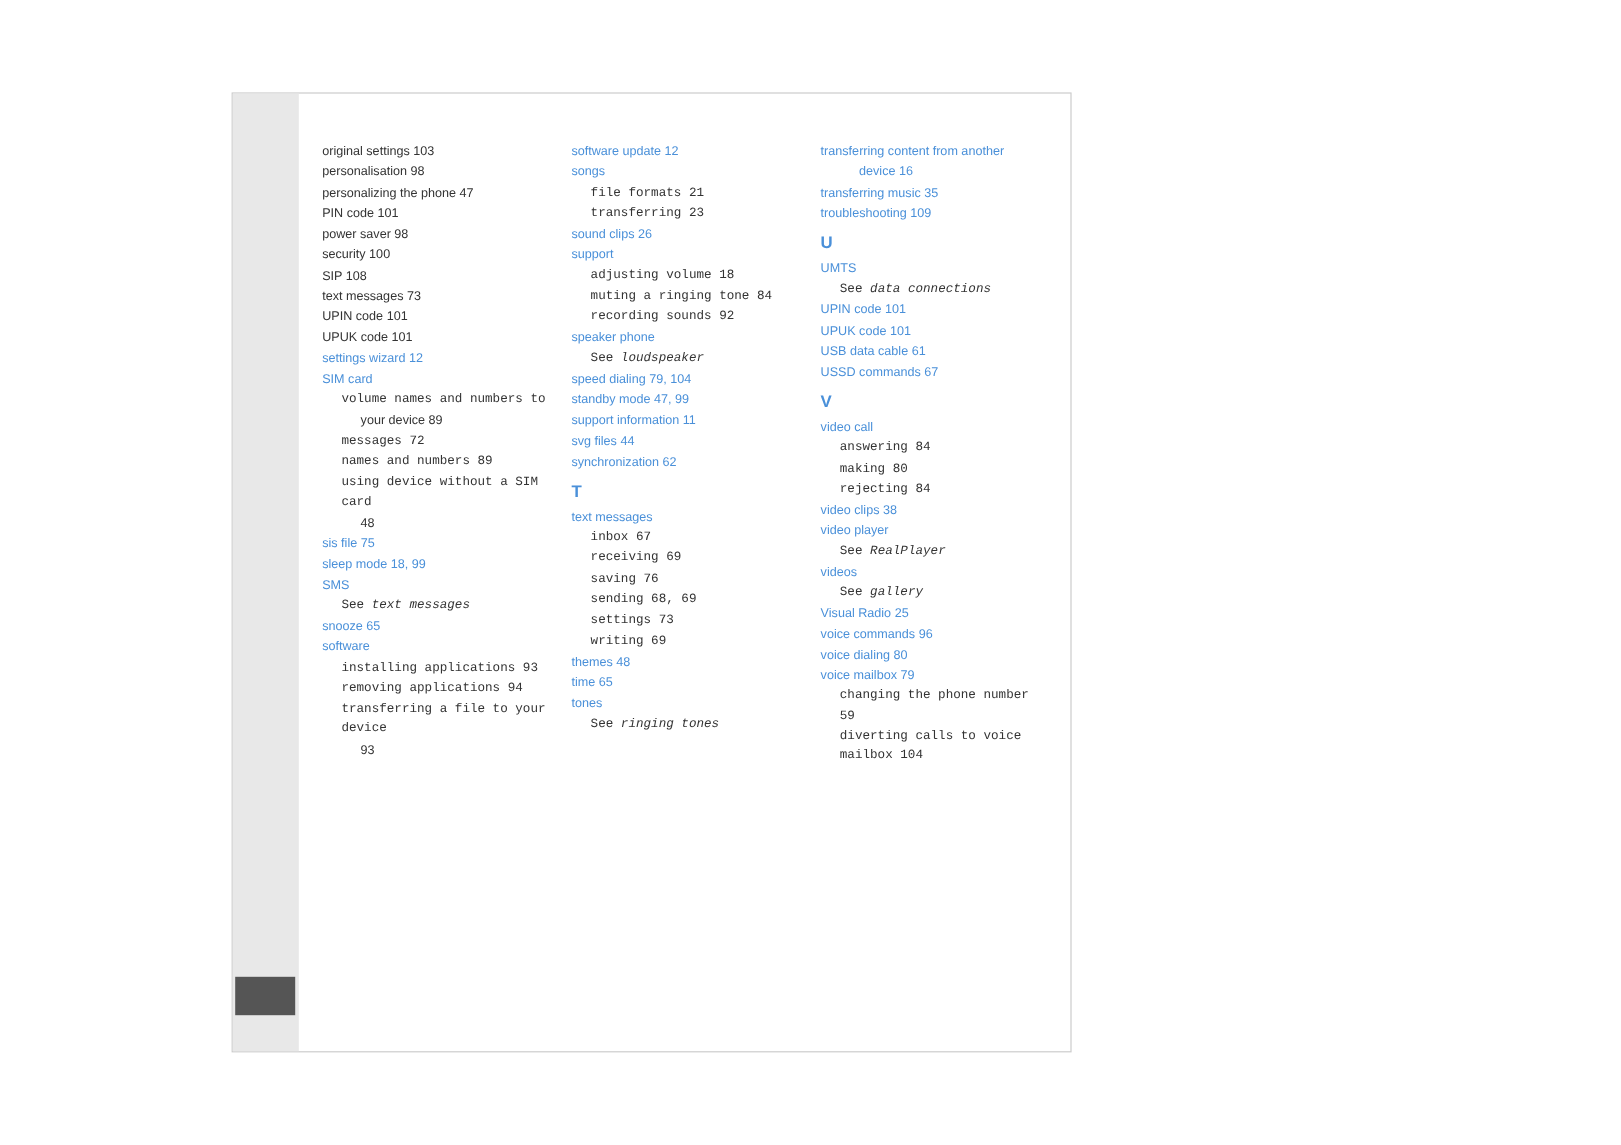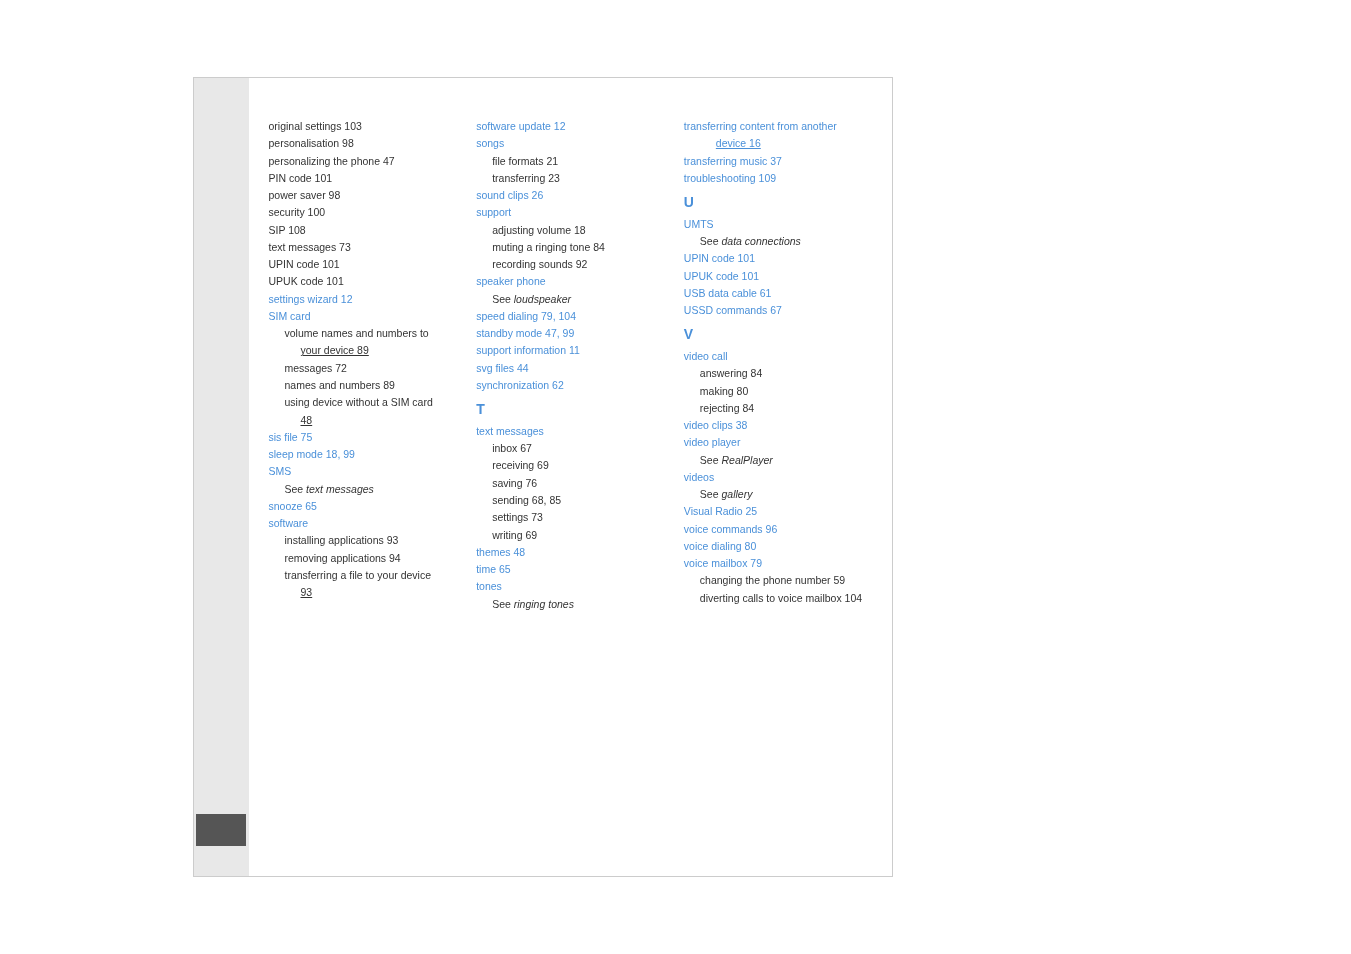"device 16" .index-entry.indented-2 { text-decoration: underline -> none }
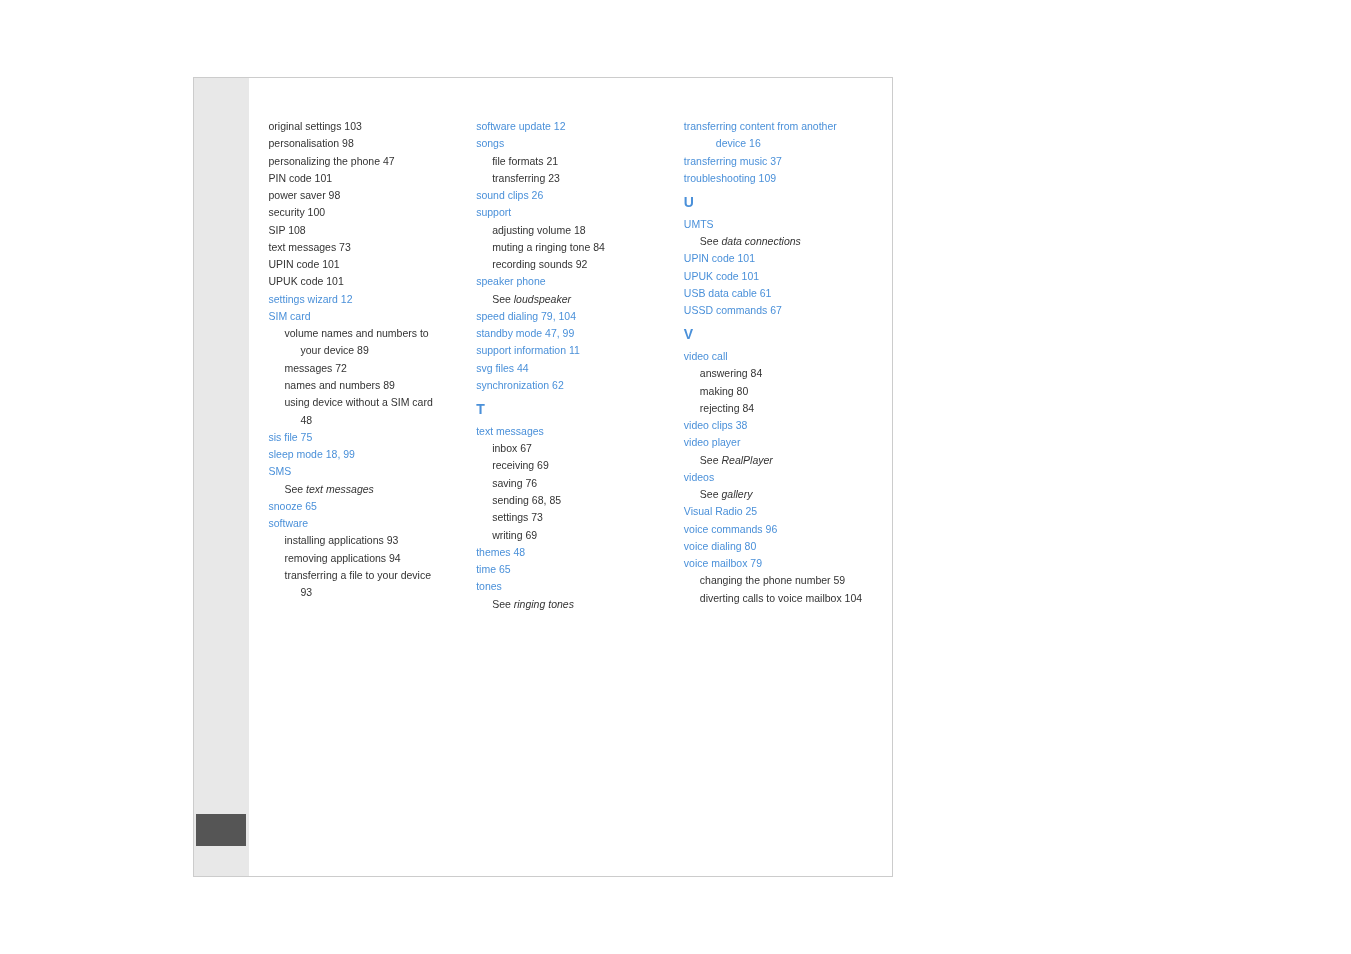"file formats 21" .index-entry.indented-1 { font-family: none -> Liberation Mono, monospace }
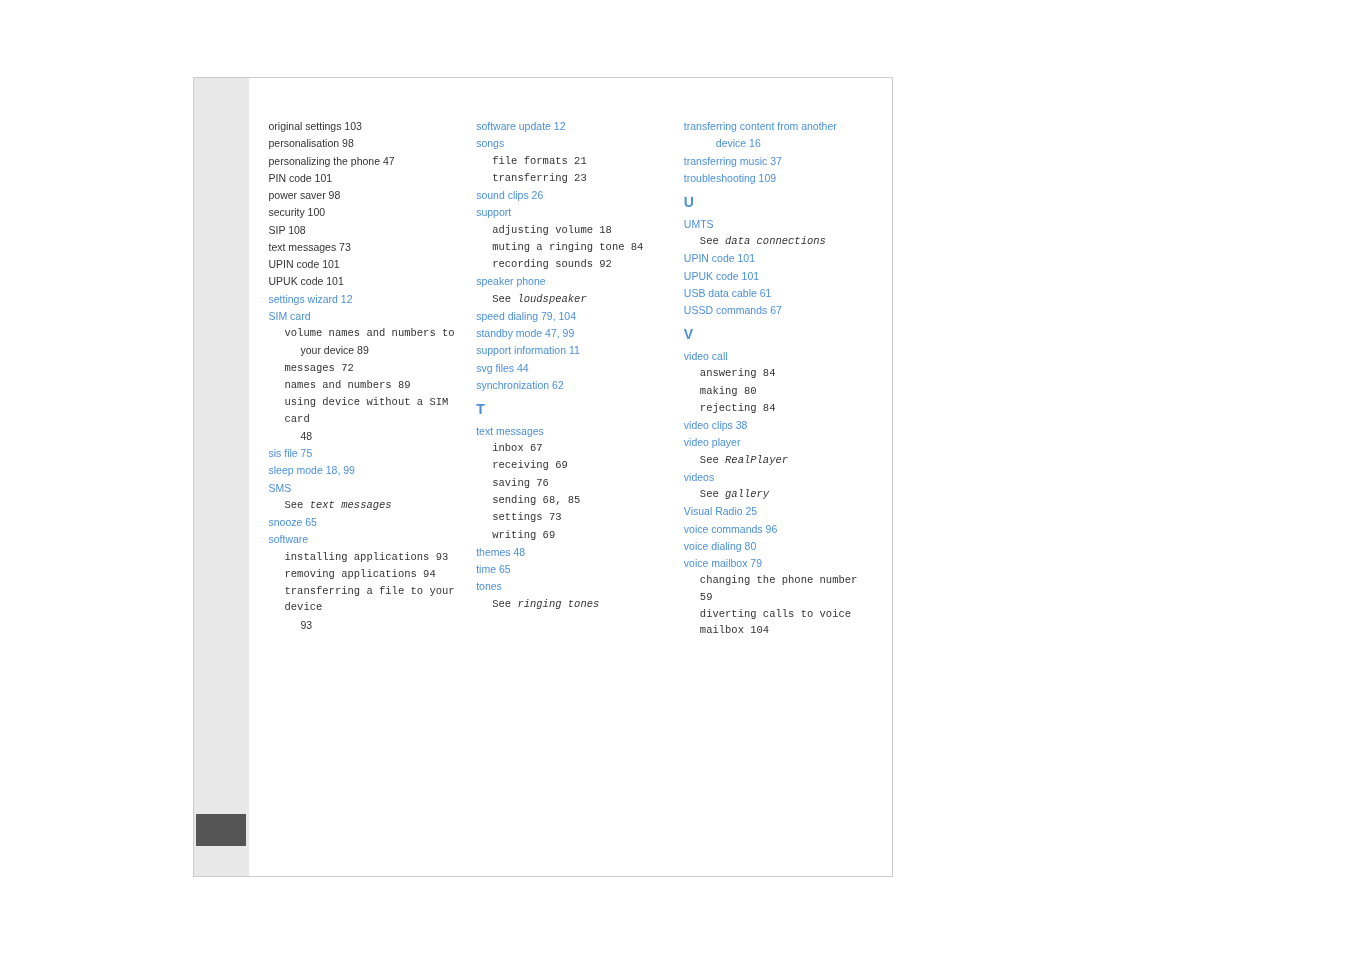"transferring music 37" span.index-entry { text: 37 -> 35 }
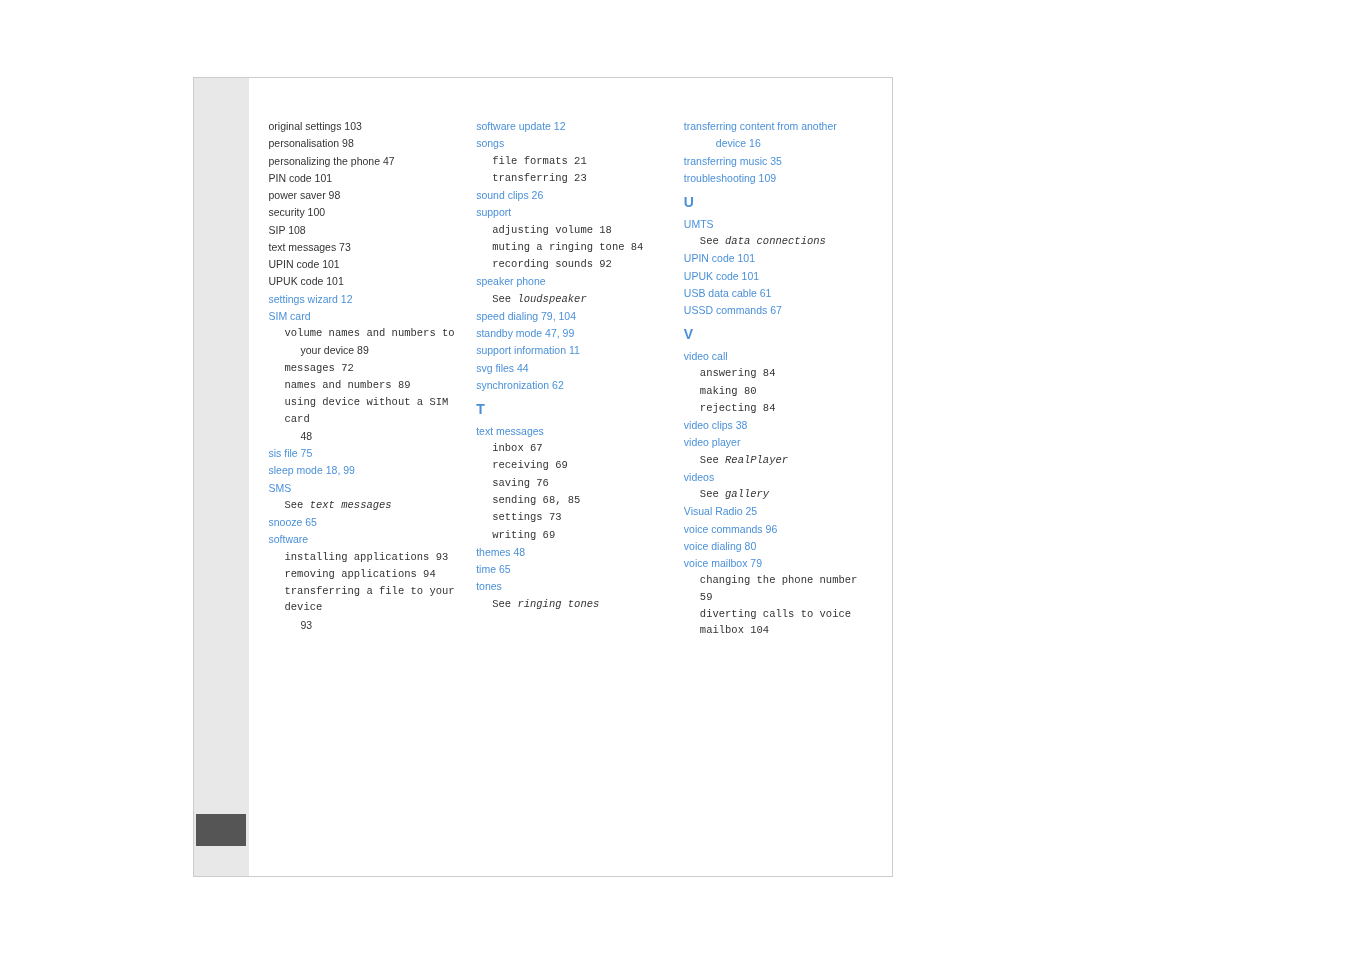"sending 68, 85" span.index-entry { text: 85 -> 69 }
